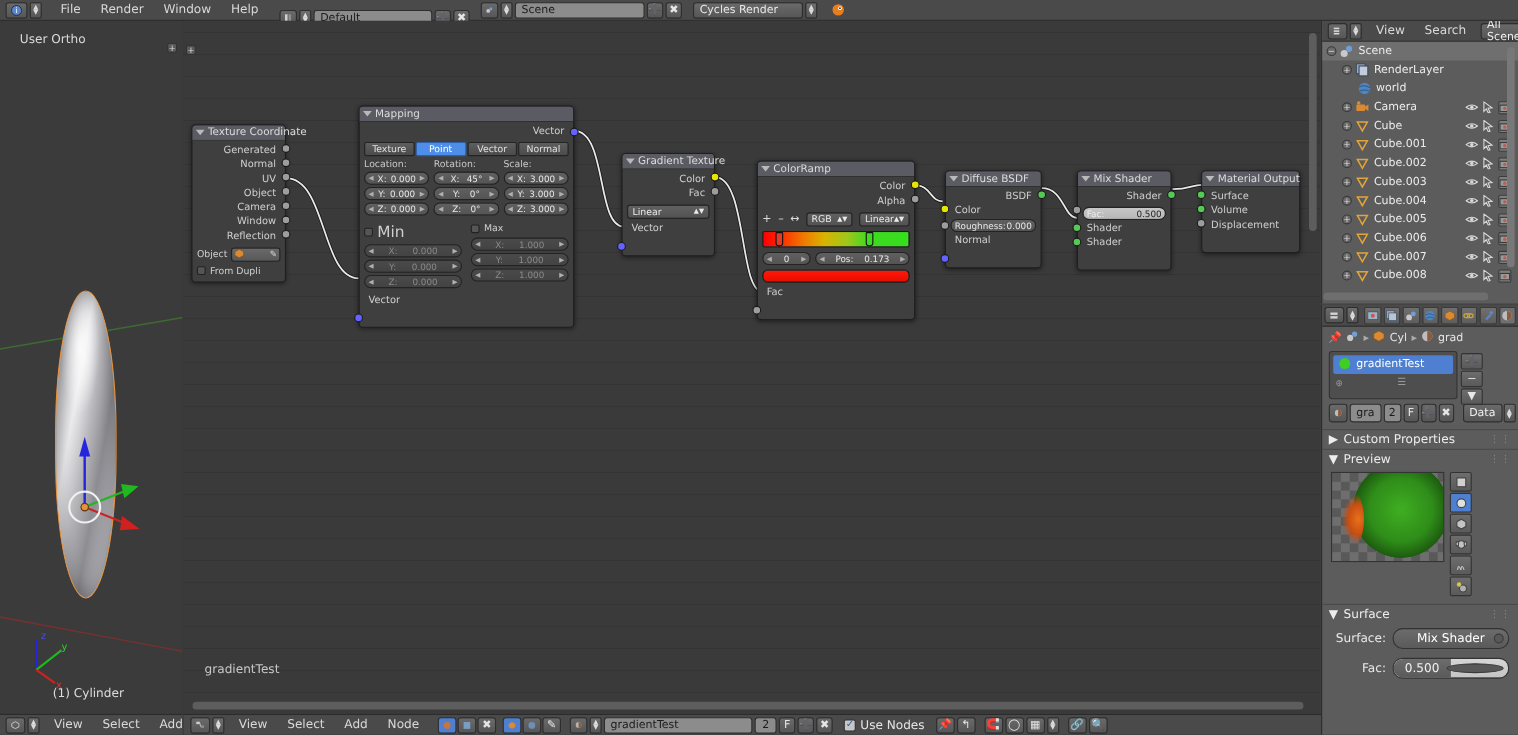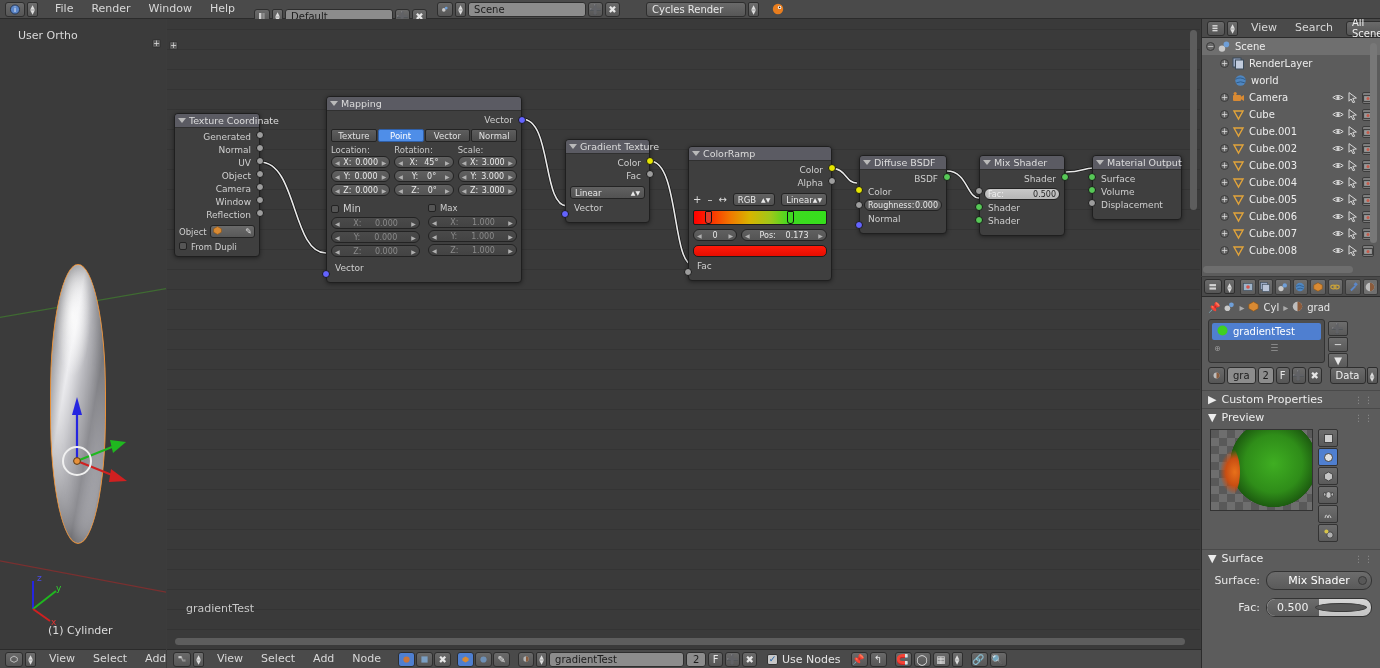"Cycles Render" div { margin-left: 26px -> 10px }
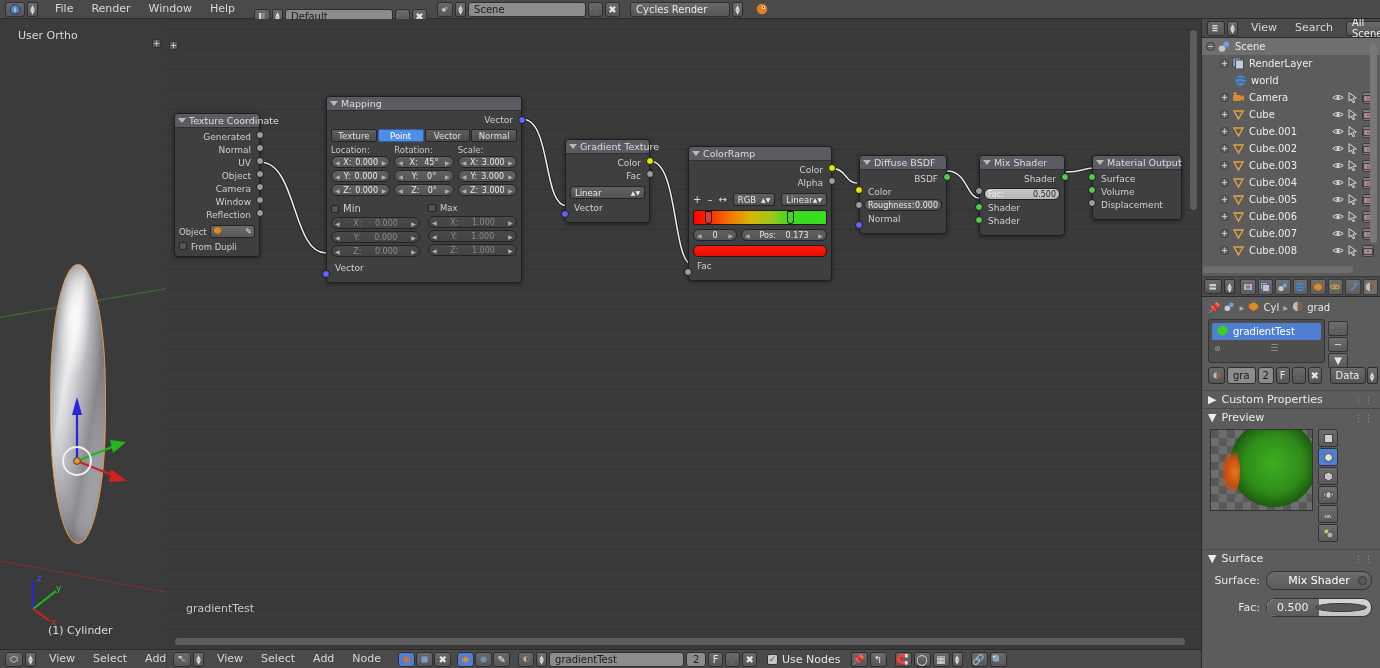"Vector" .node-body { padding: 3px 4px 7px 4px -> 3px 4px 17px 4px }
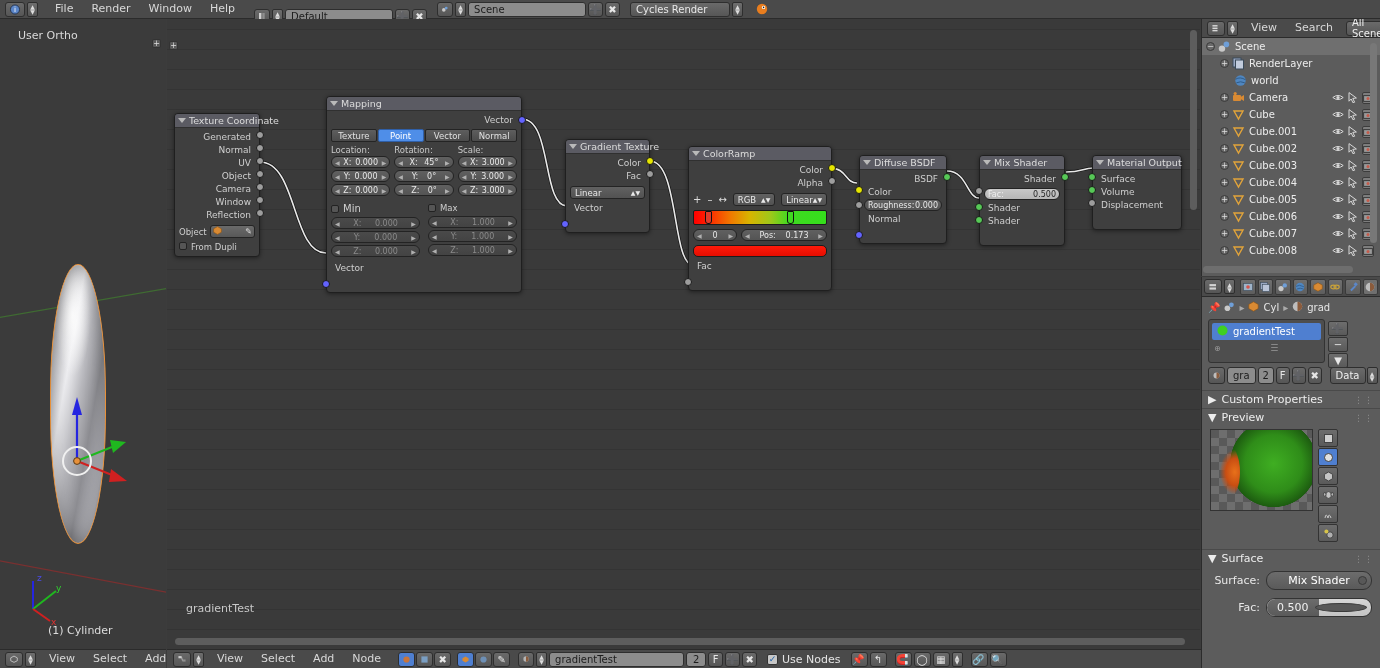"Min" span { font-size: 10px -> 14px }
